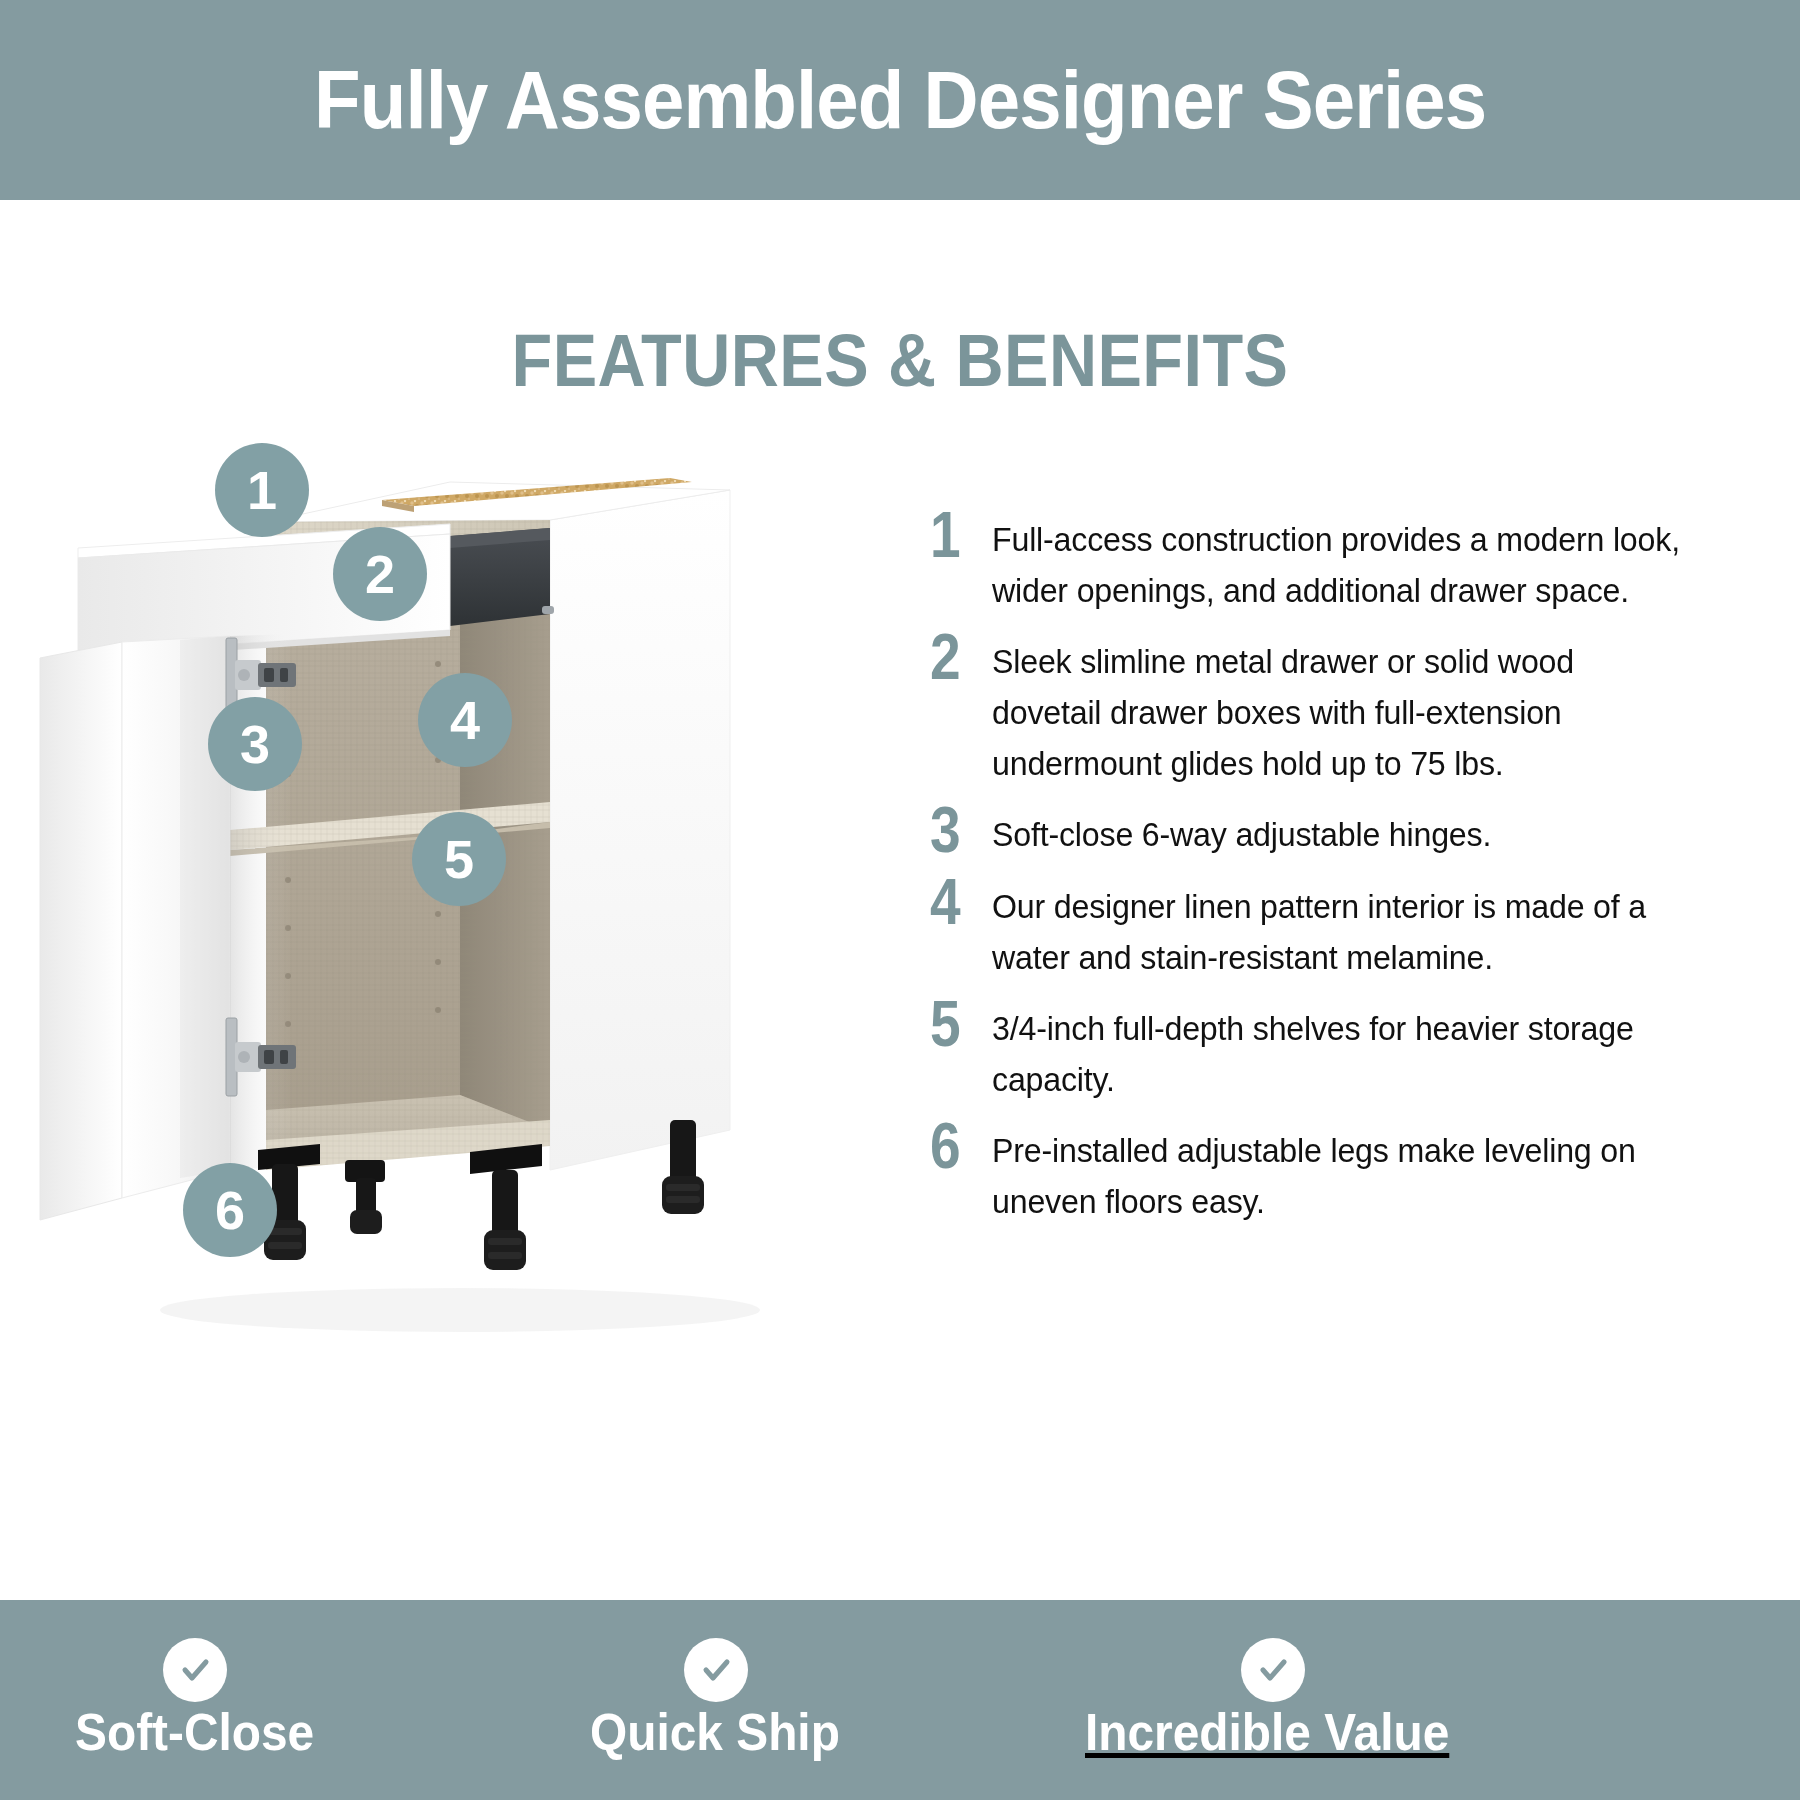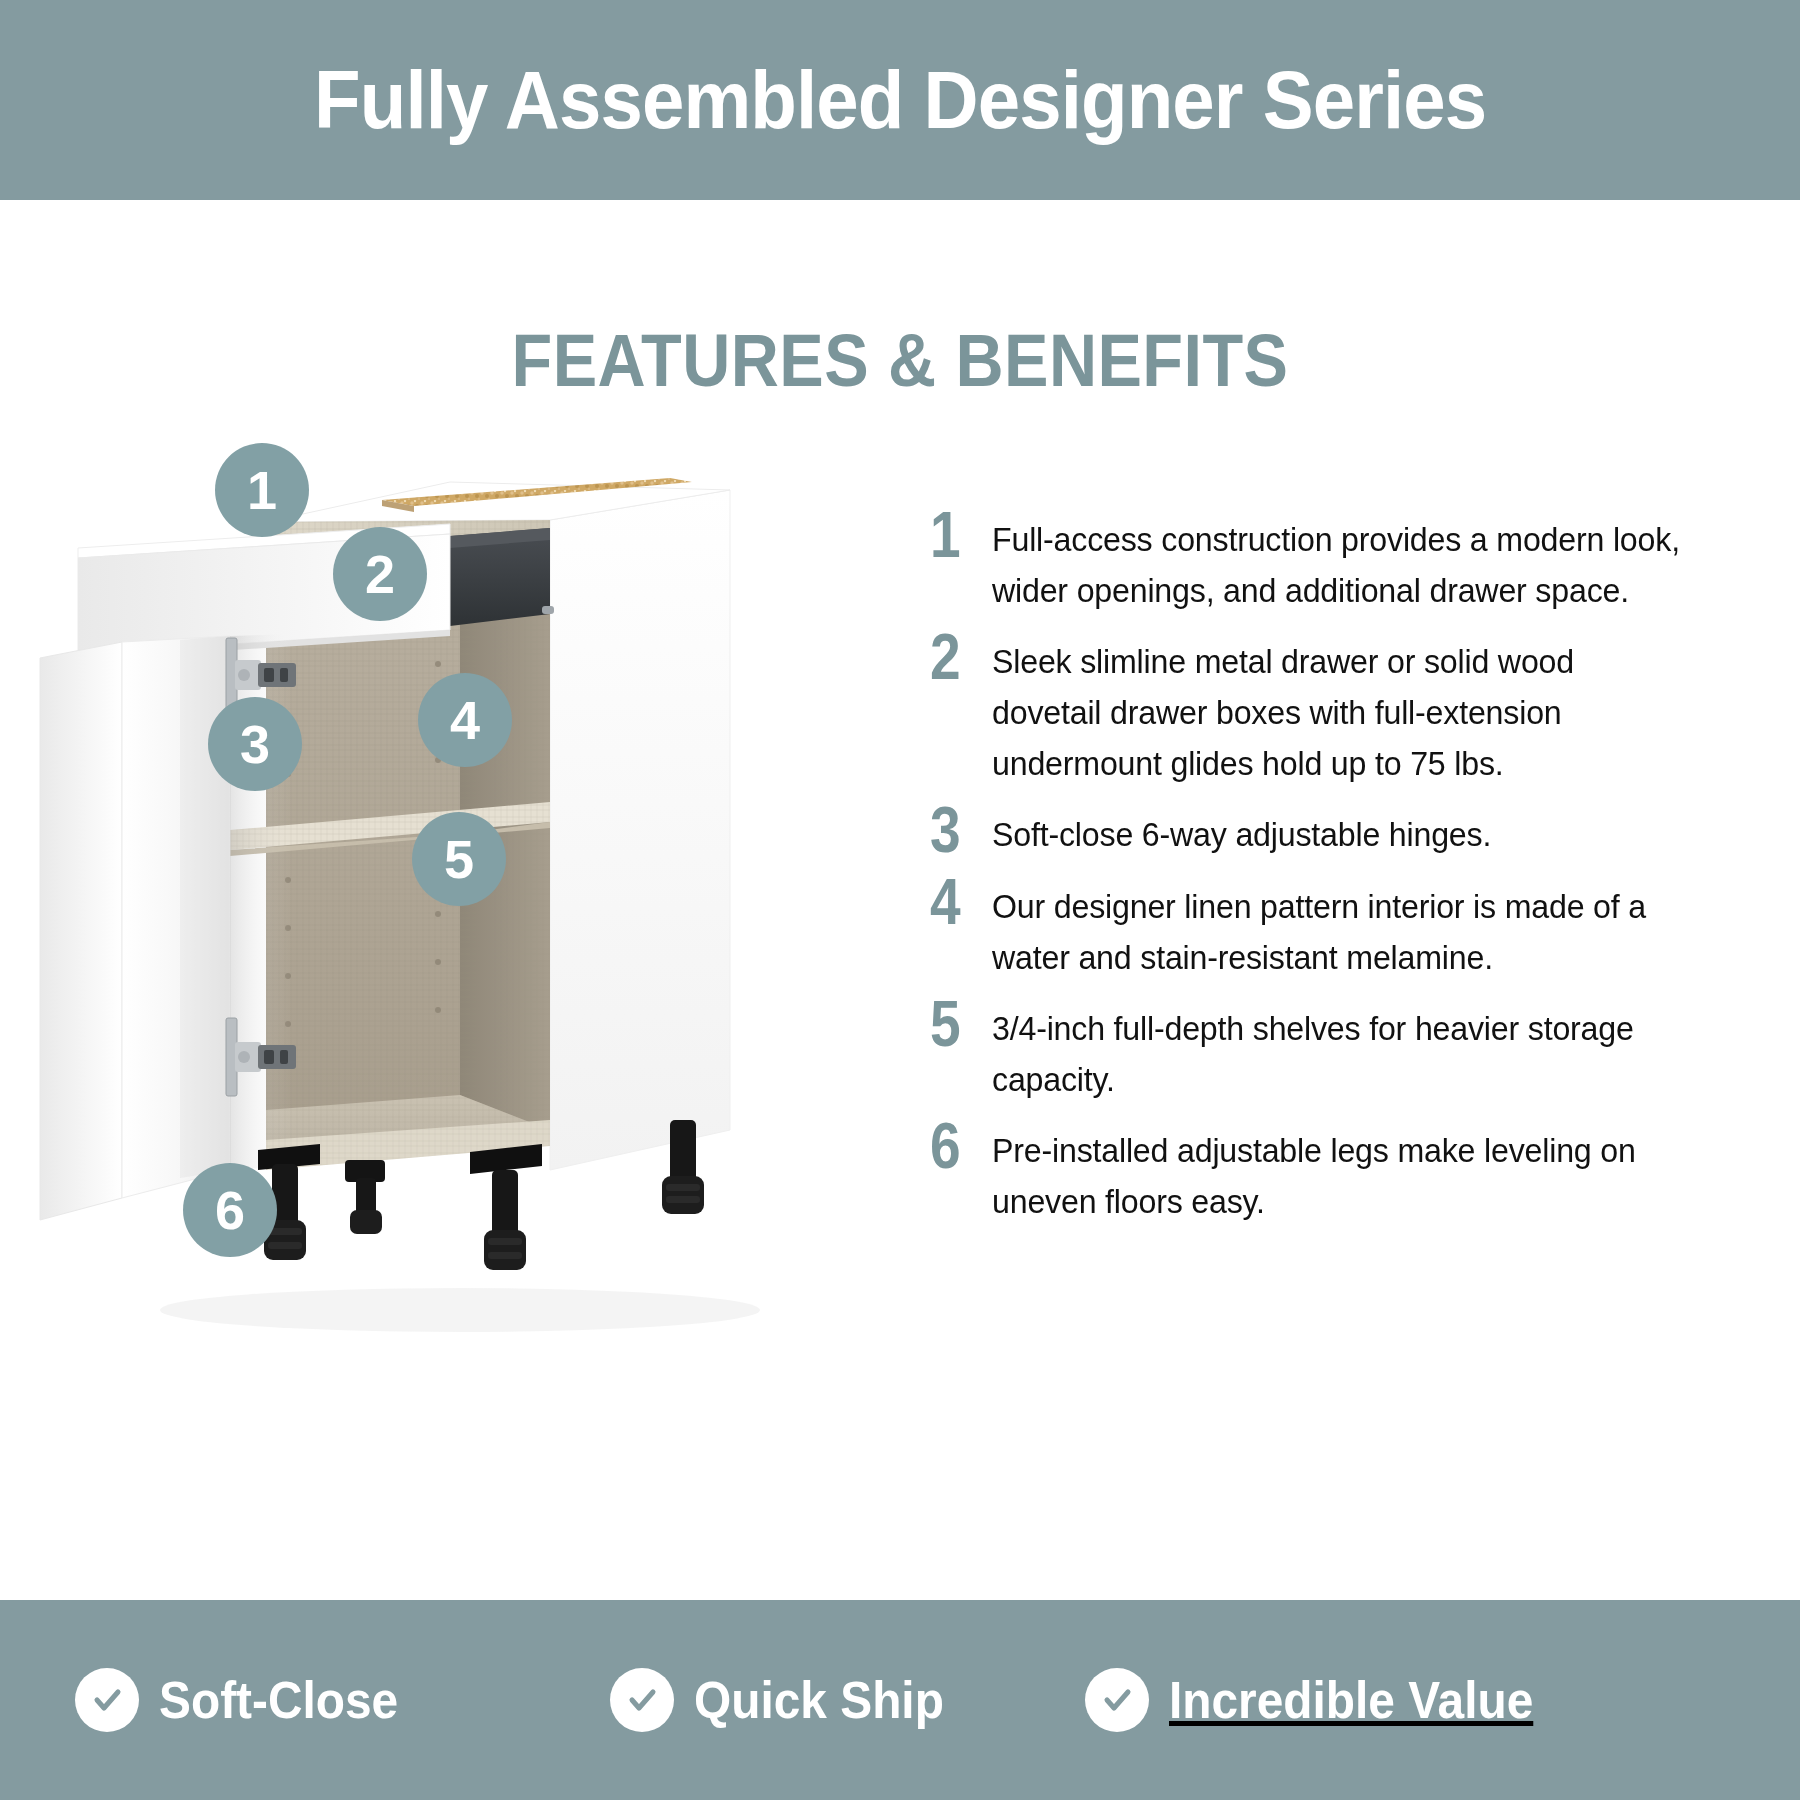"Soft-Close" .footer-item { flex-direction: none -> column }
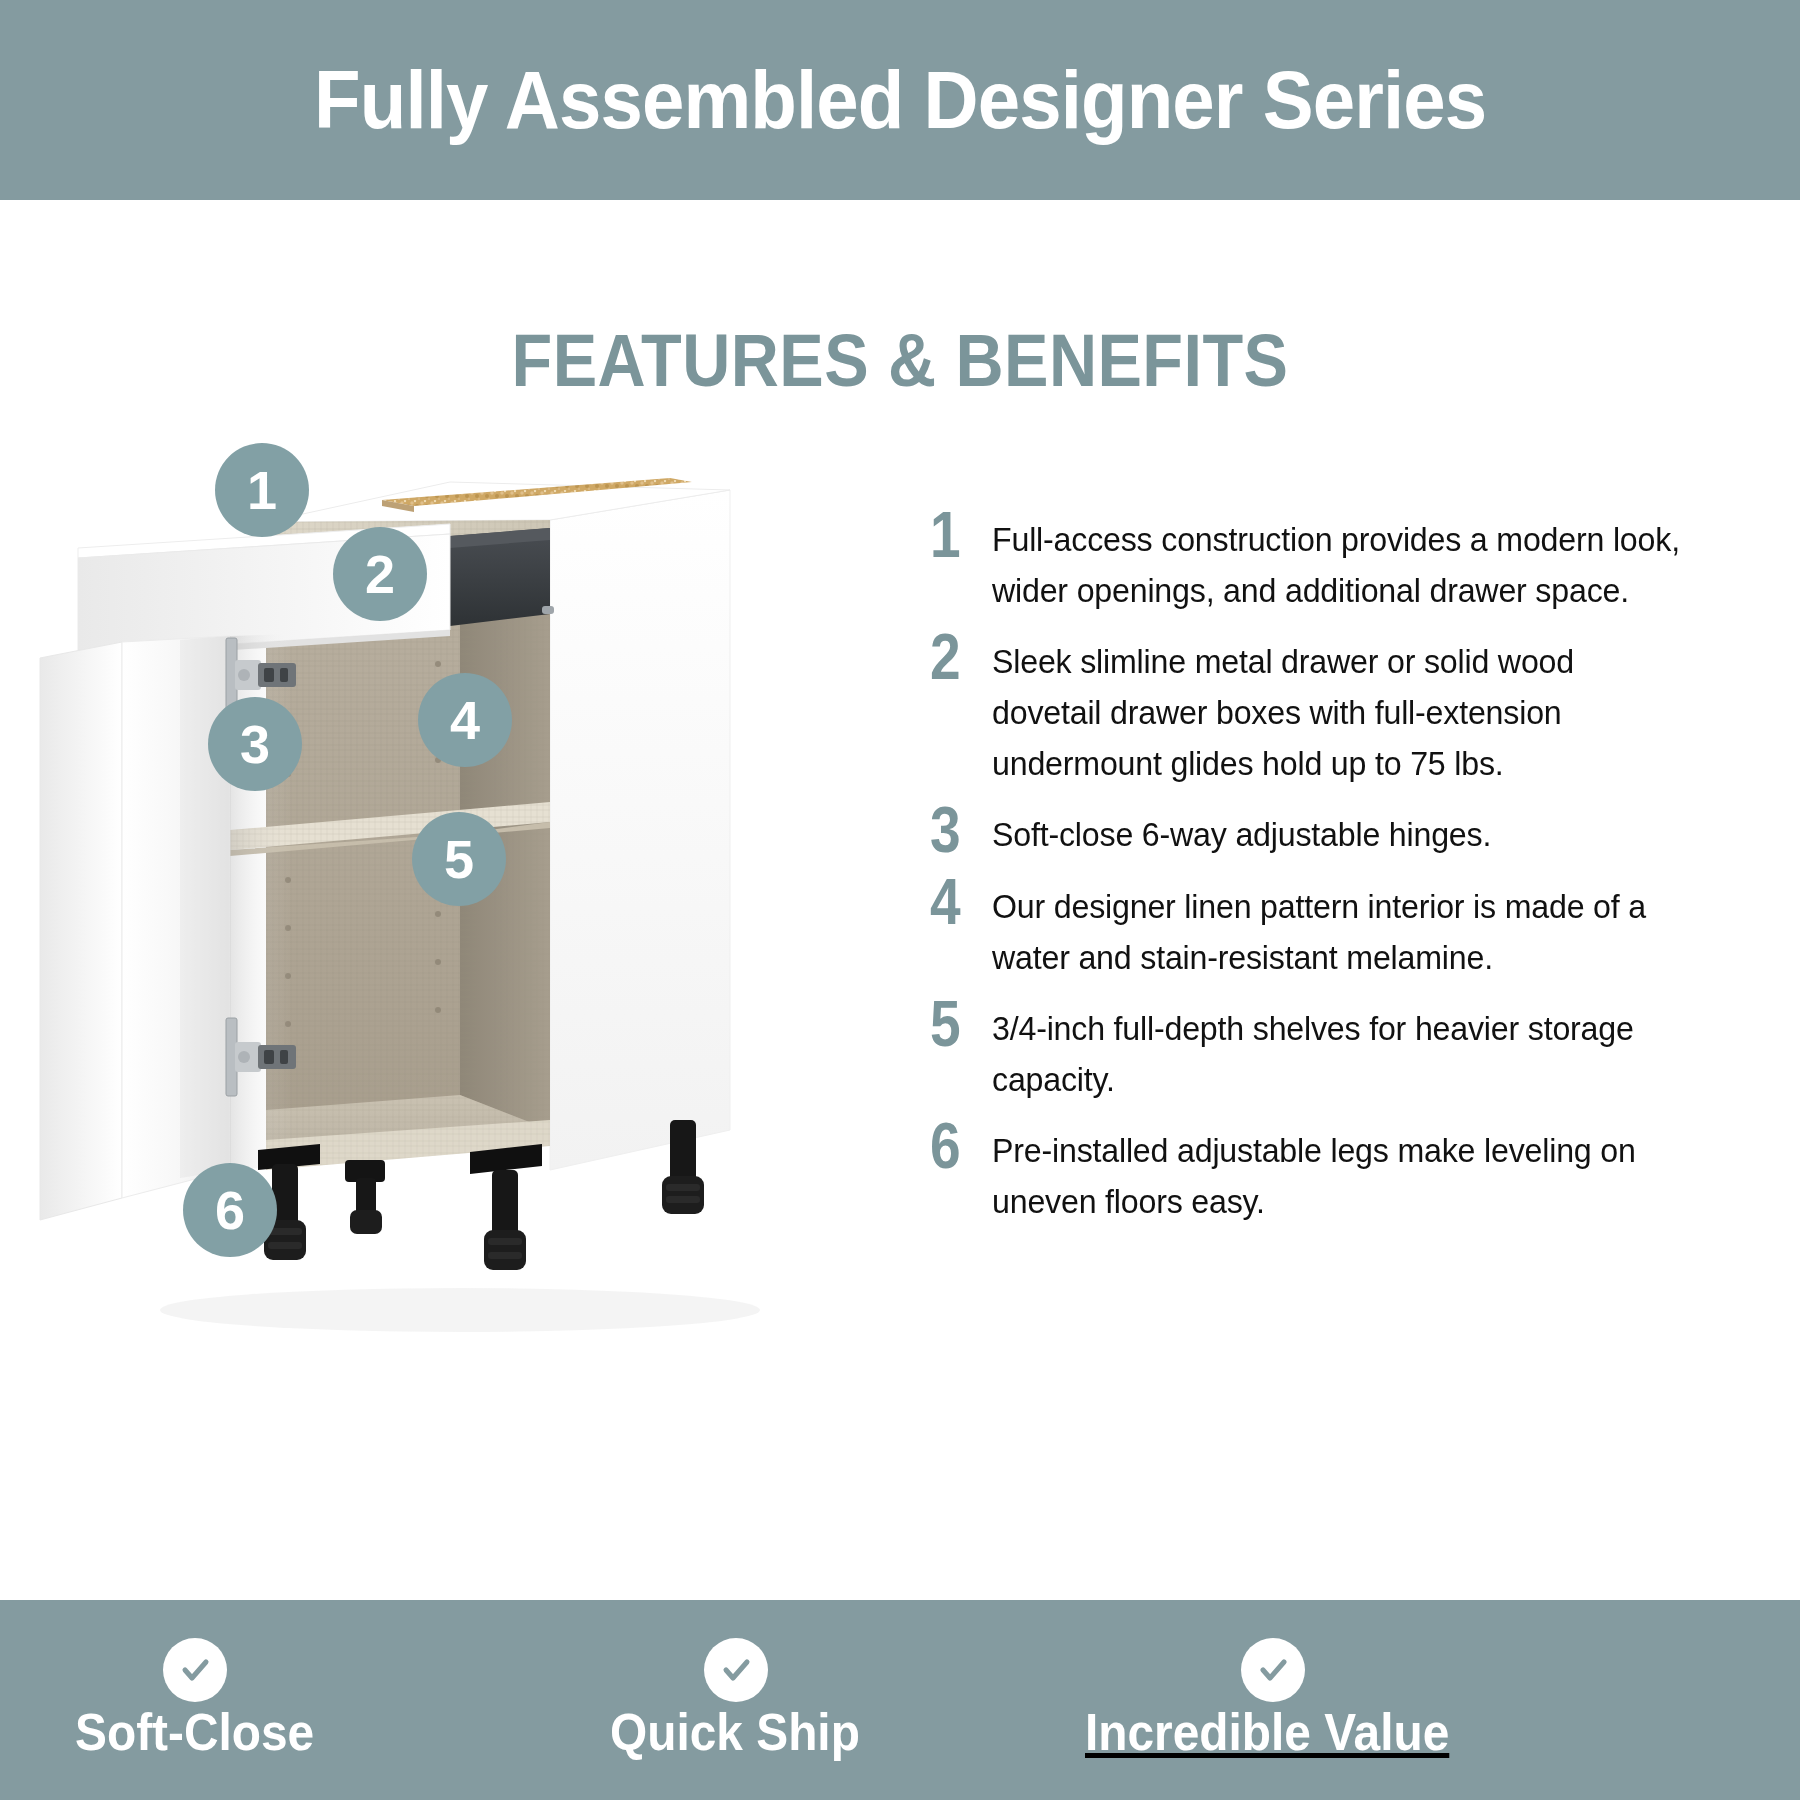"Quick Ship" .footer-item.i1 { left: 610px -> 590px }
